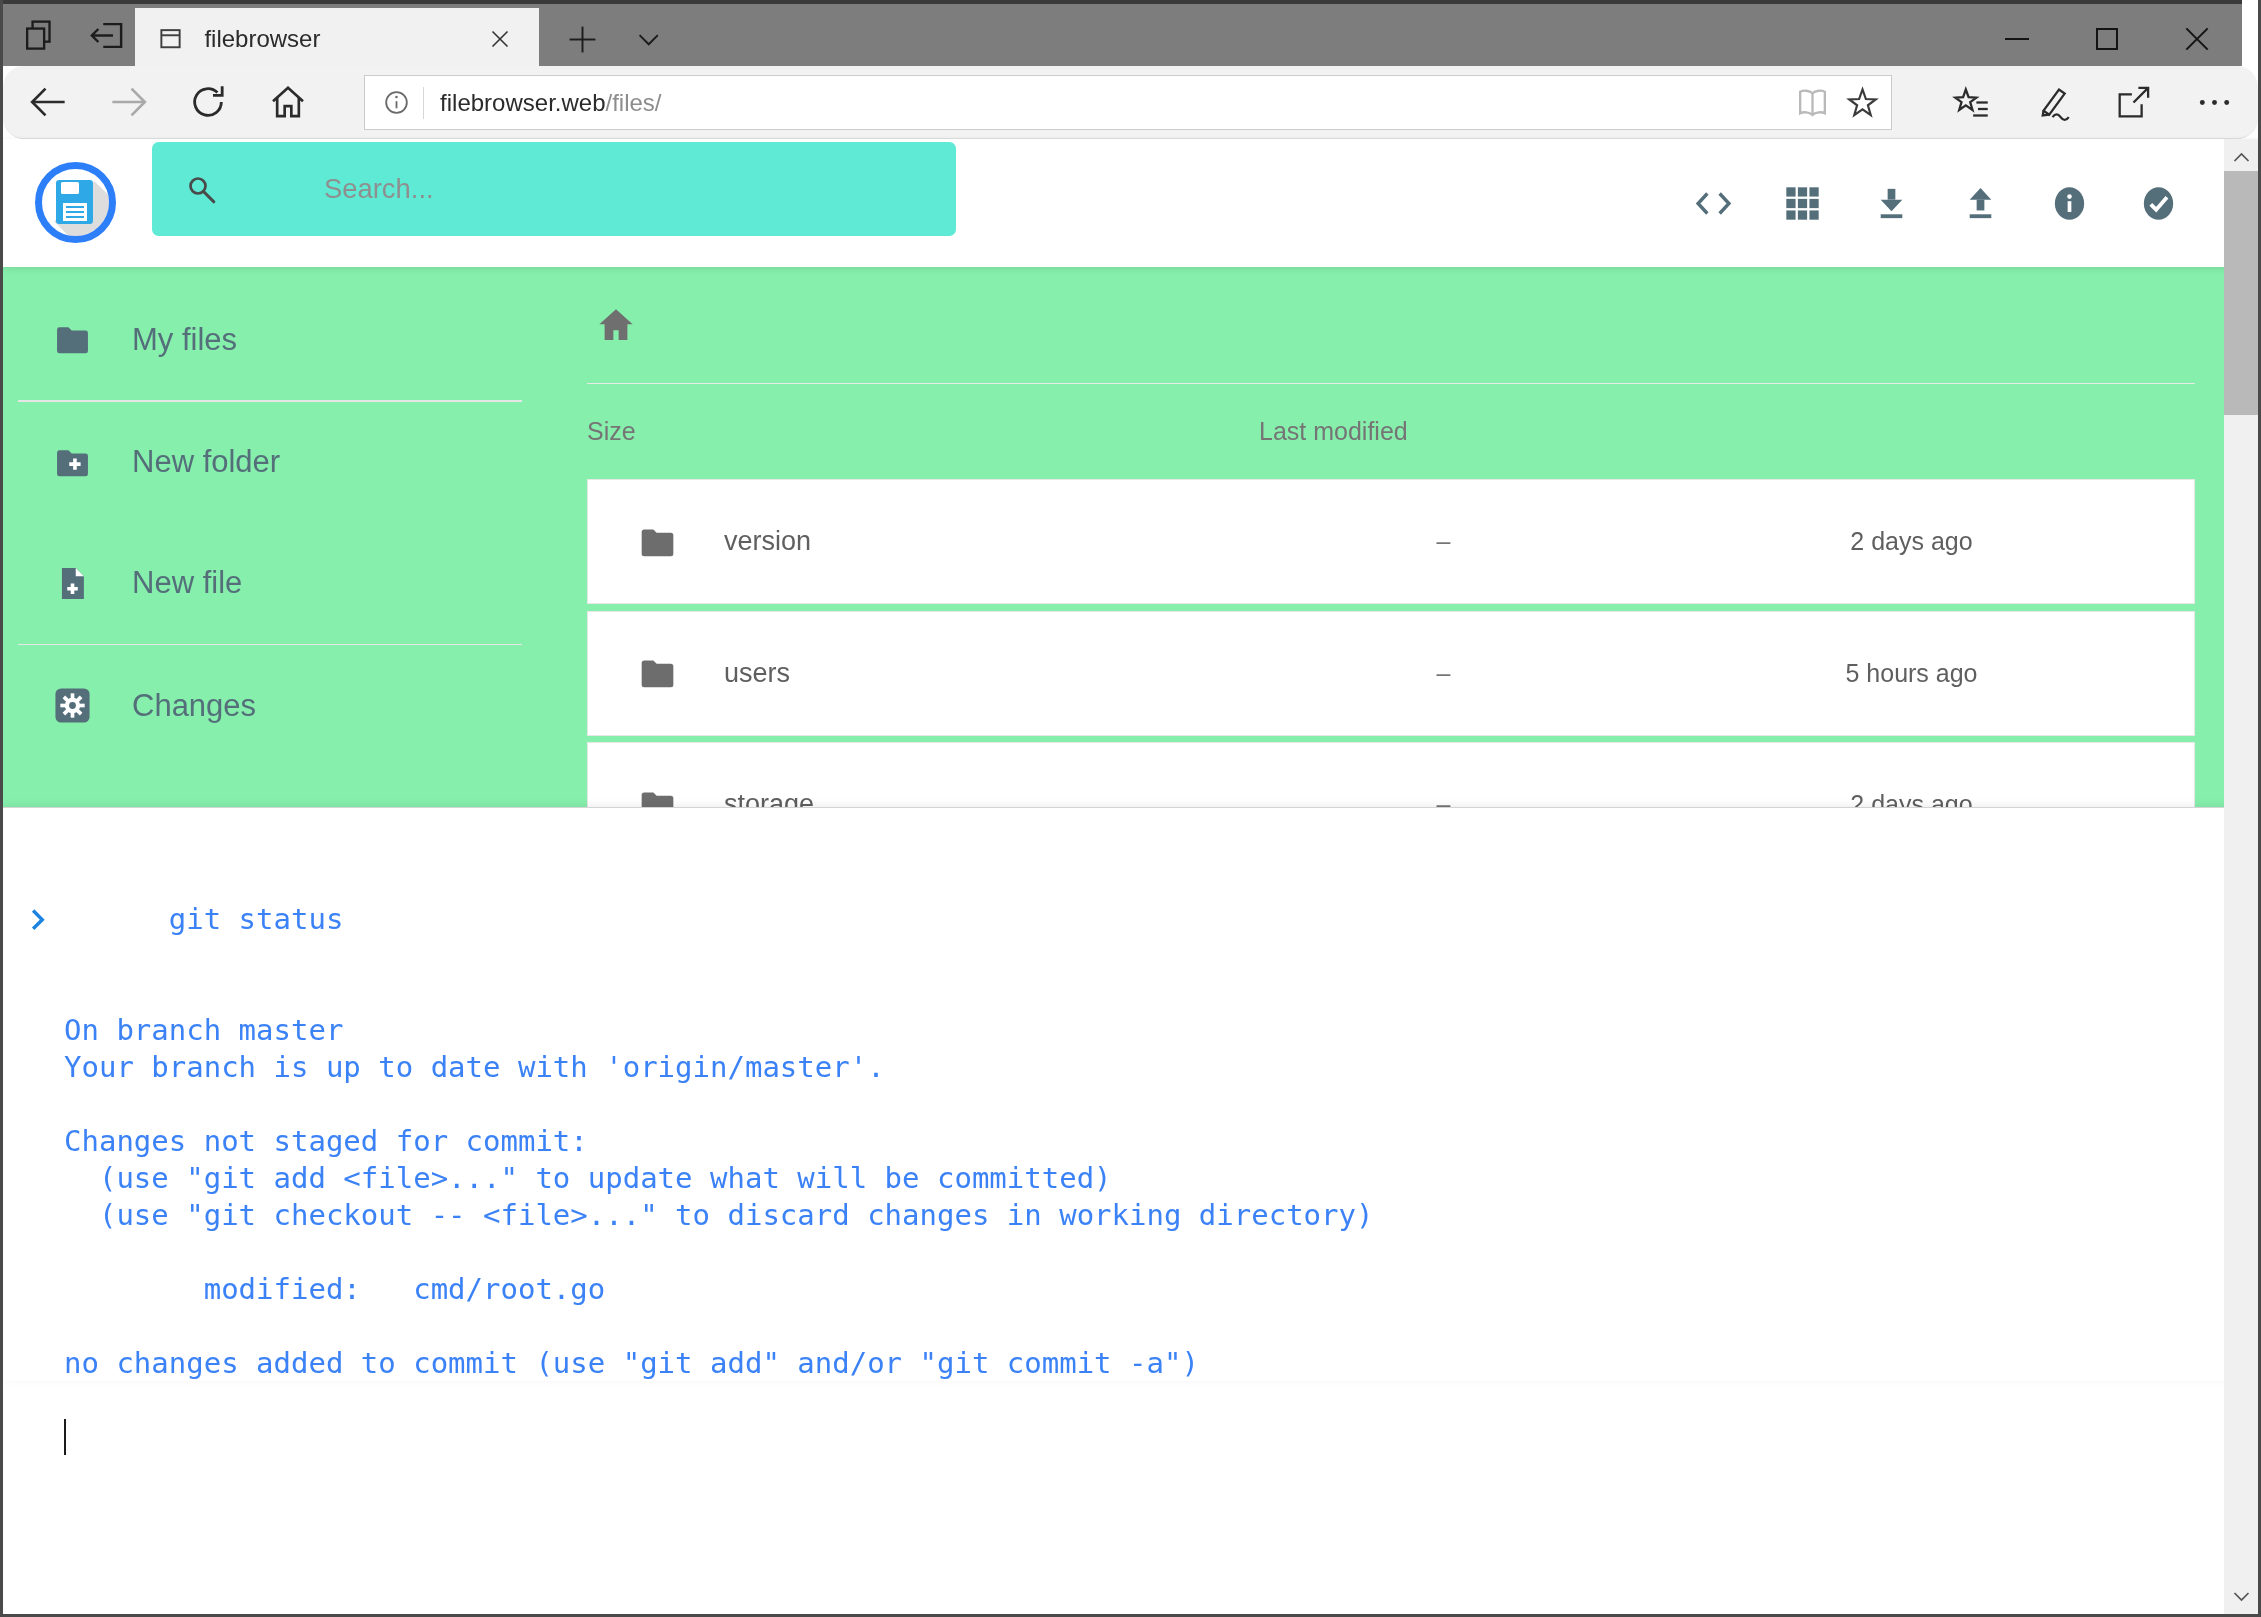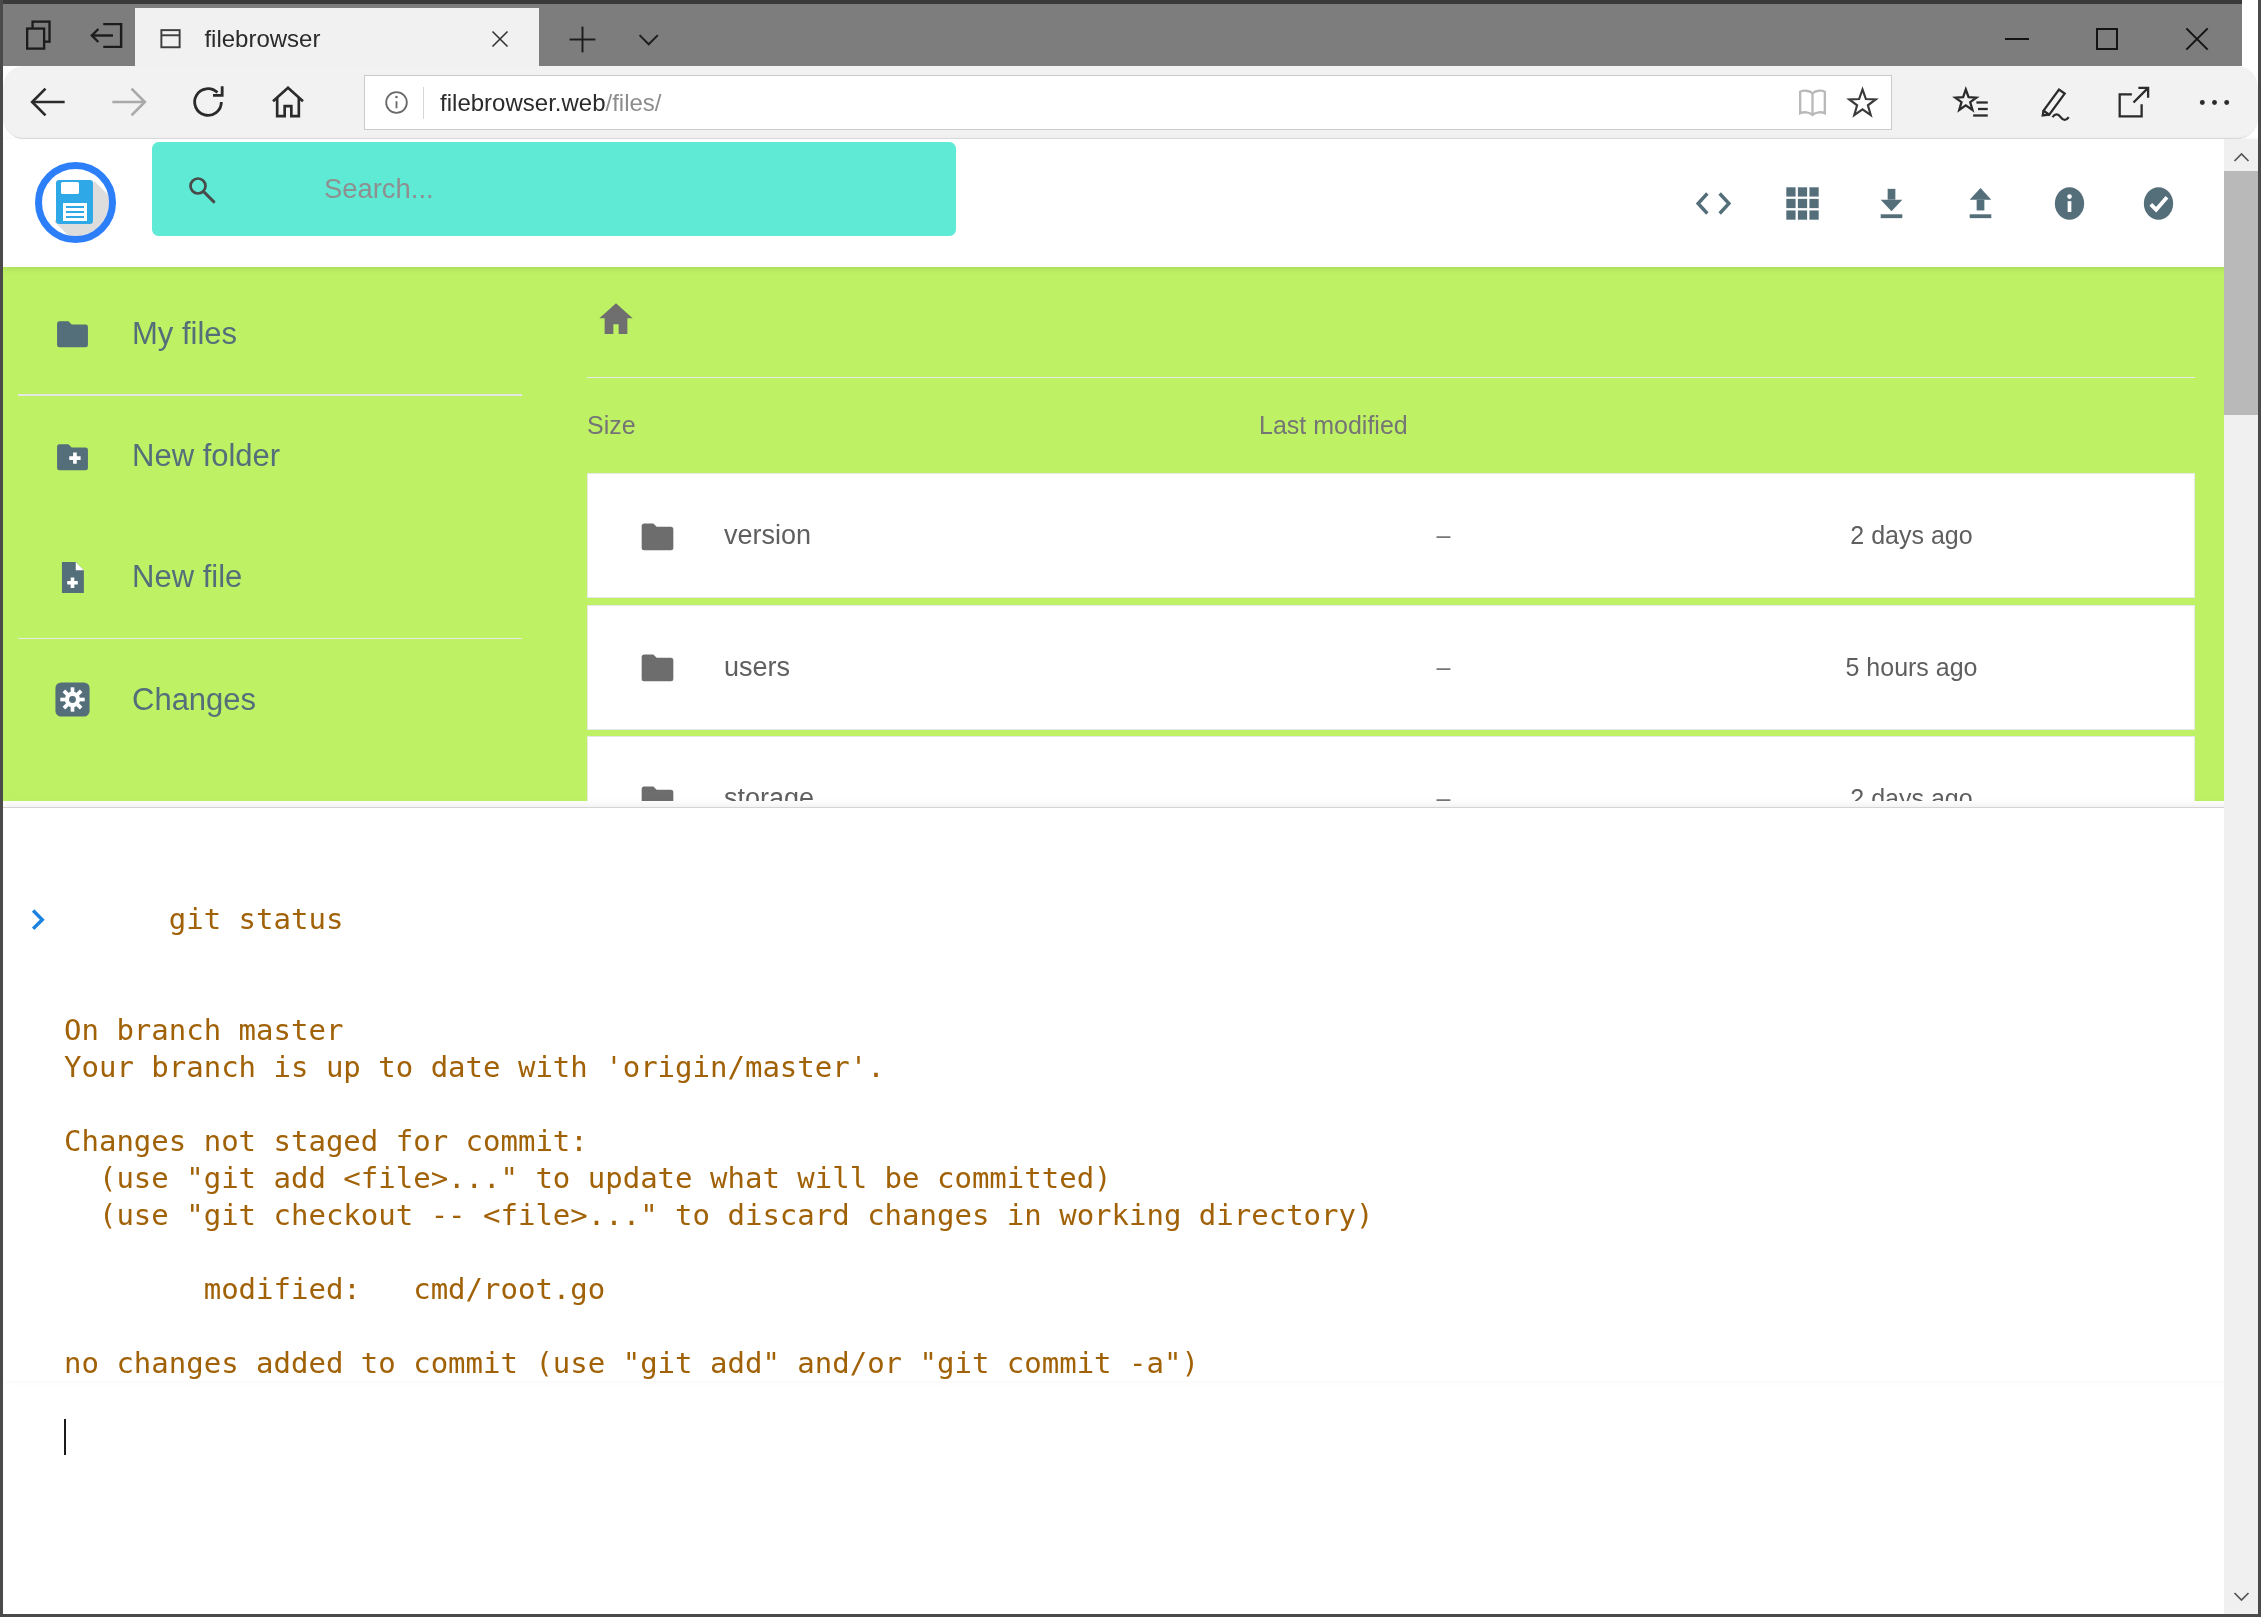"My files" .content { background: #bef264 -> #86efac; top: 260px -> 266px }
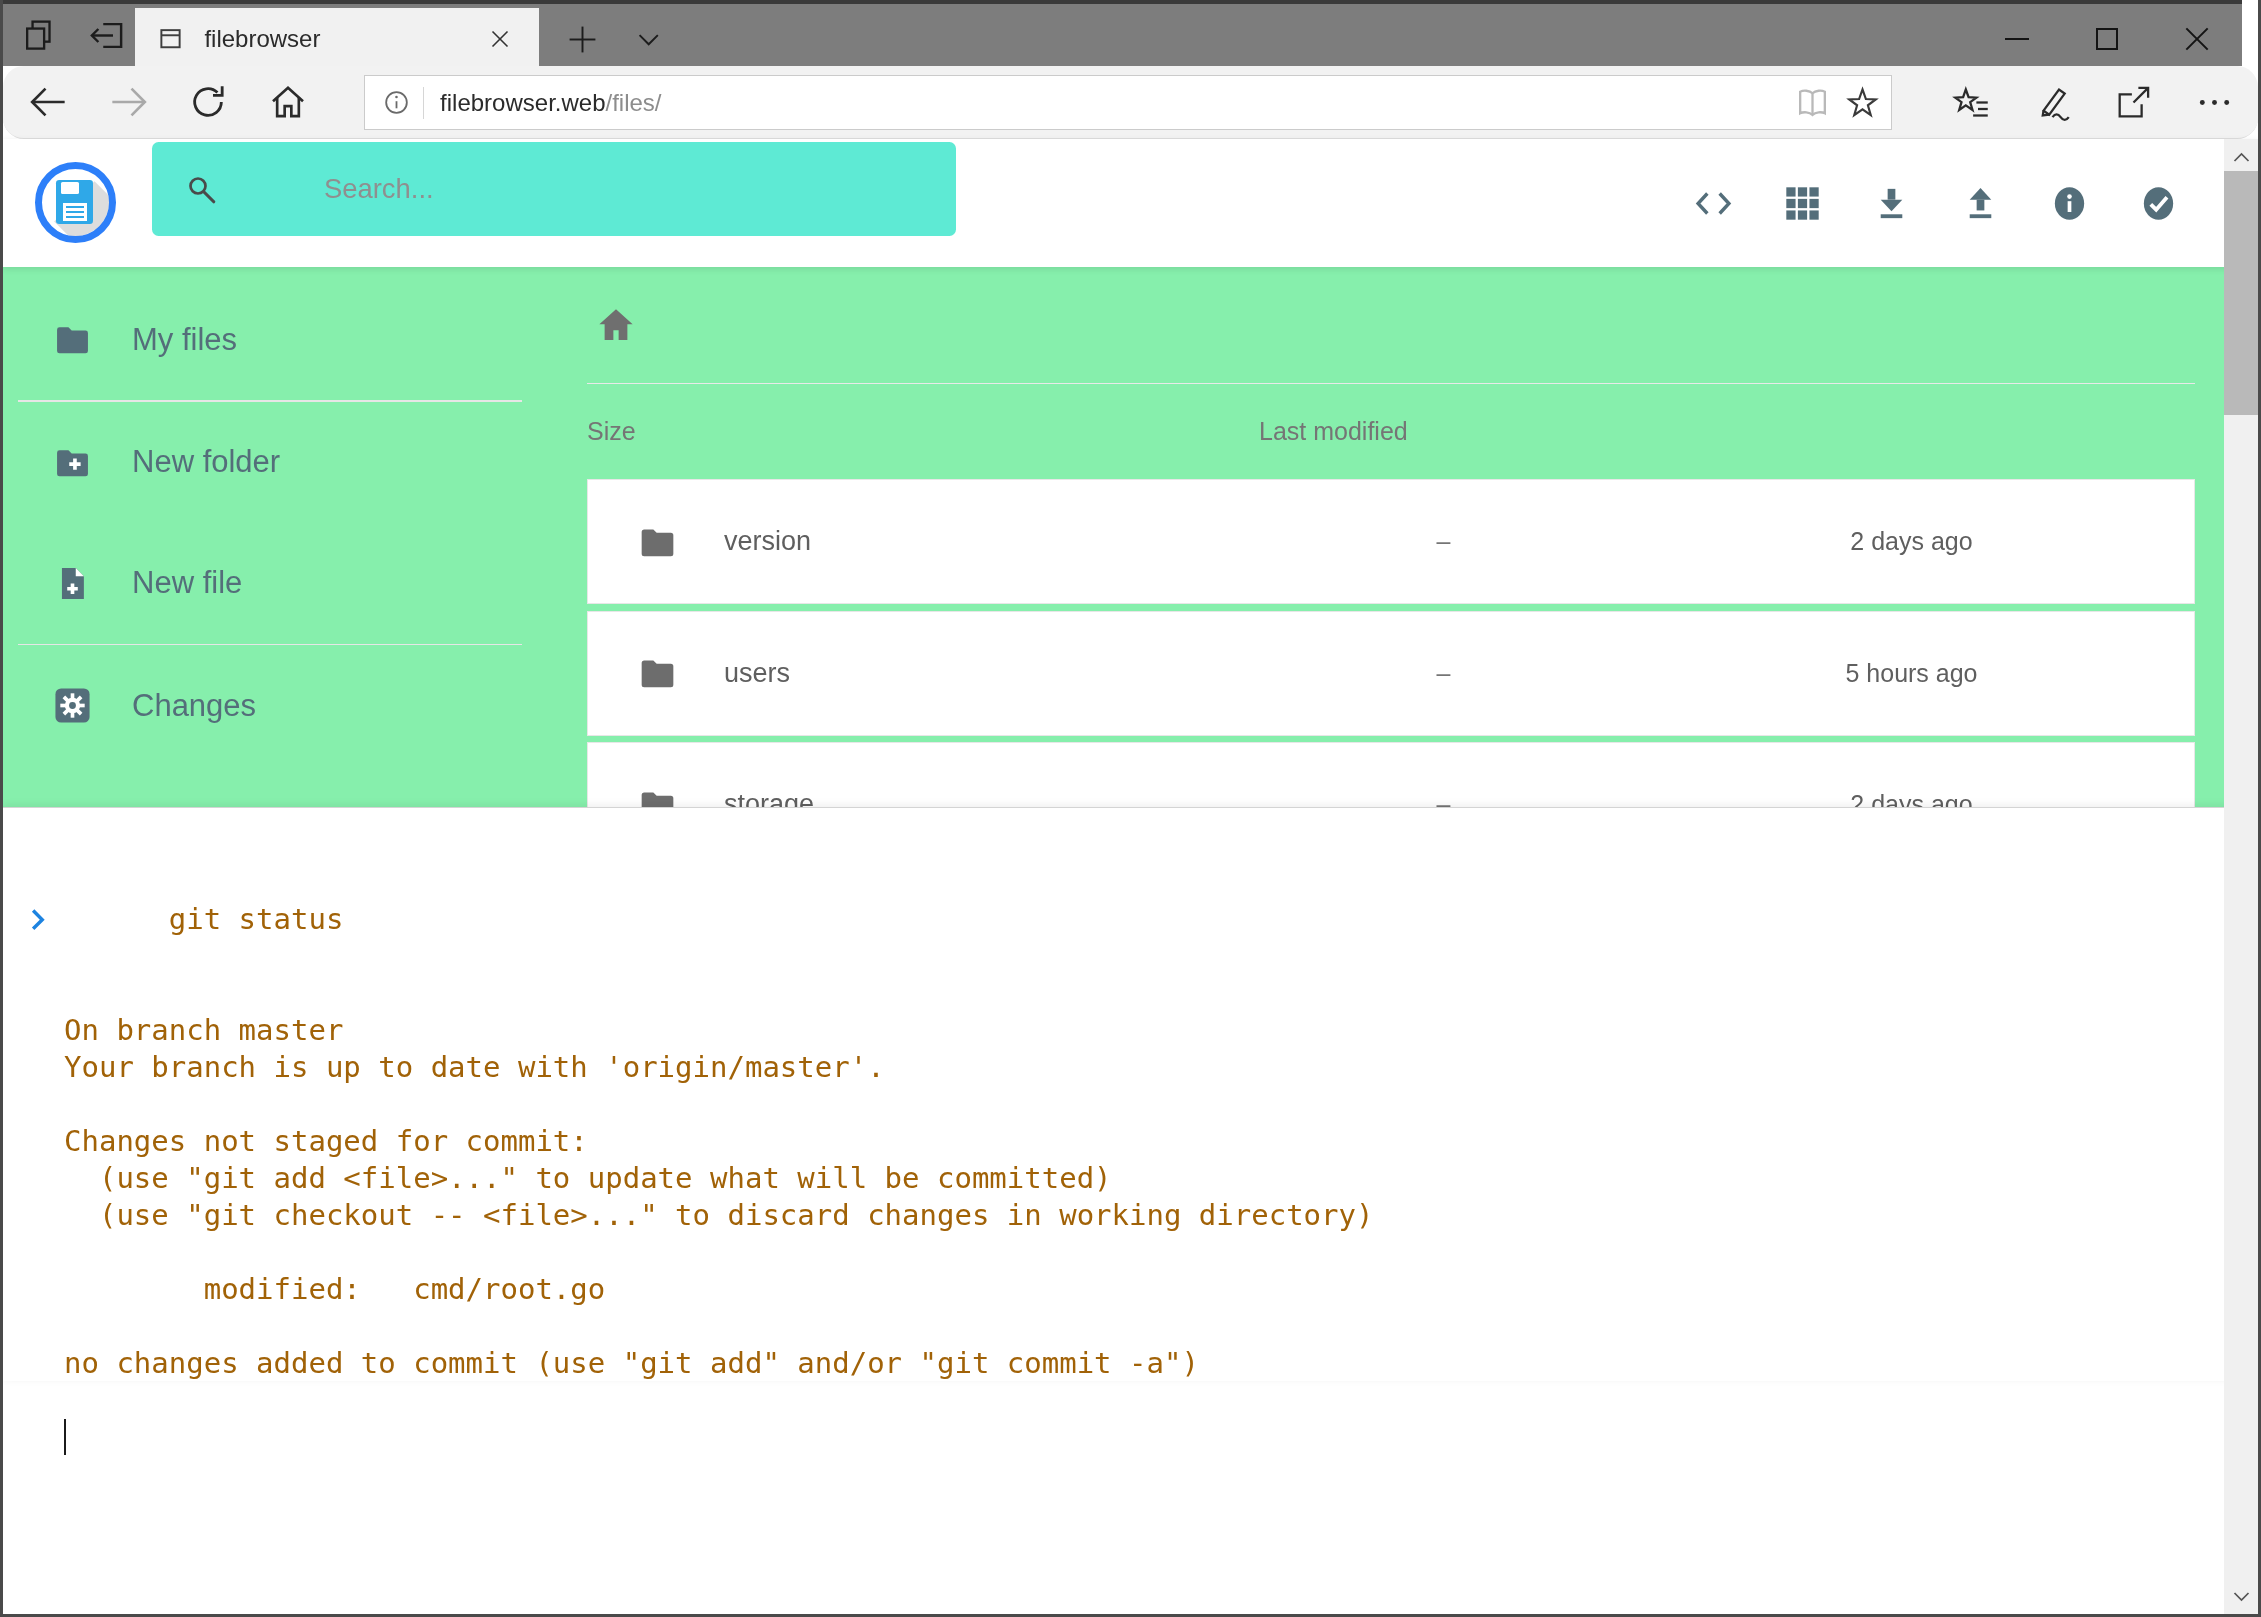"git status" .terminal { color: #a16207 -> #3b82f6 }
